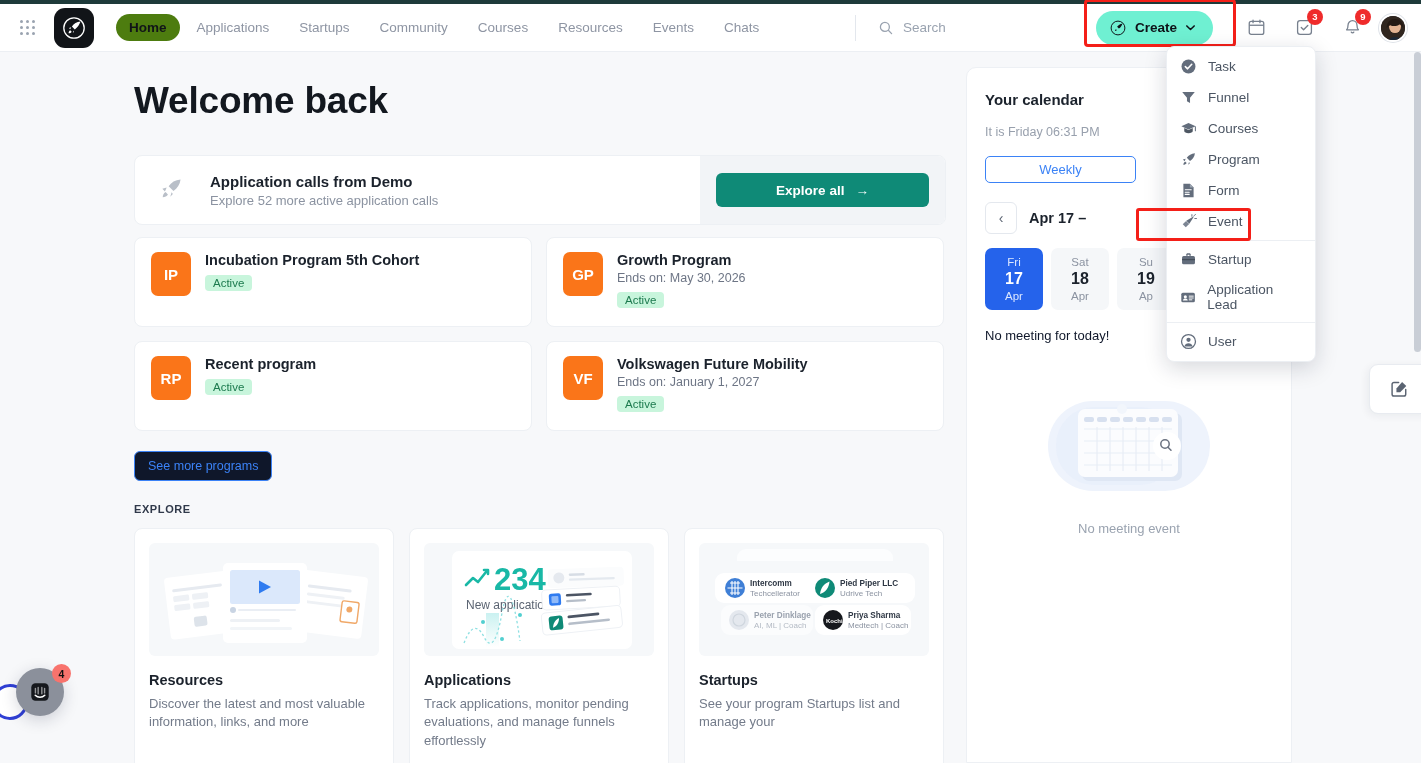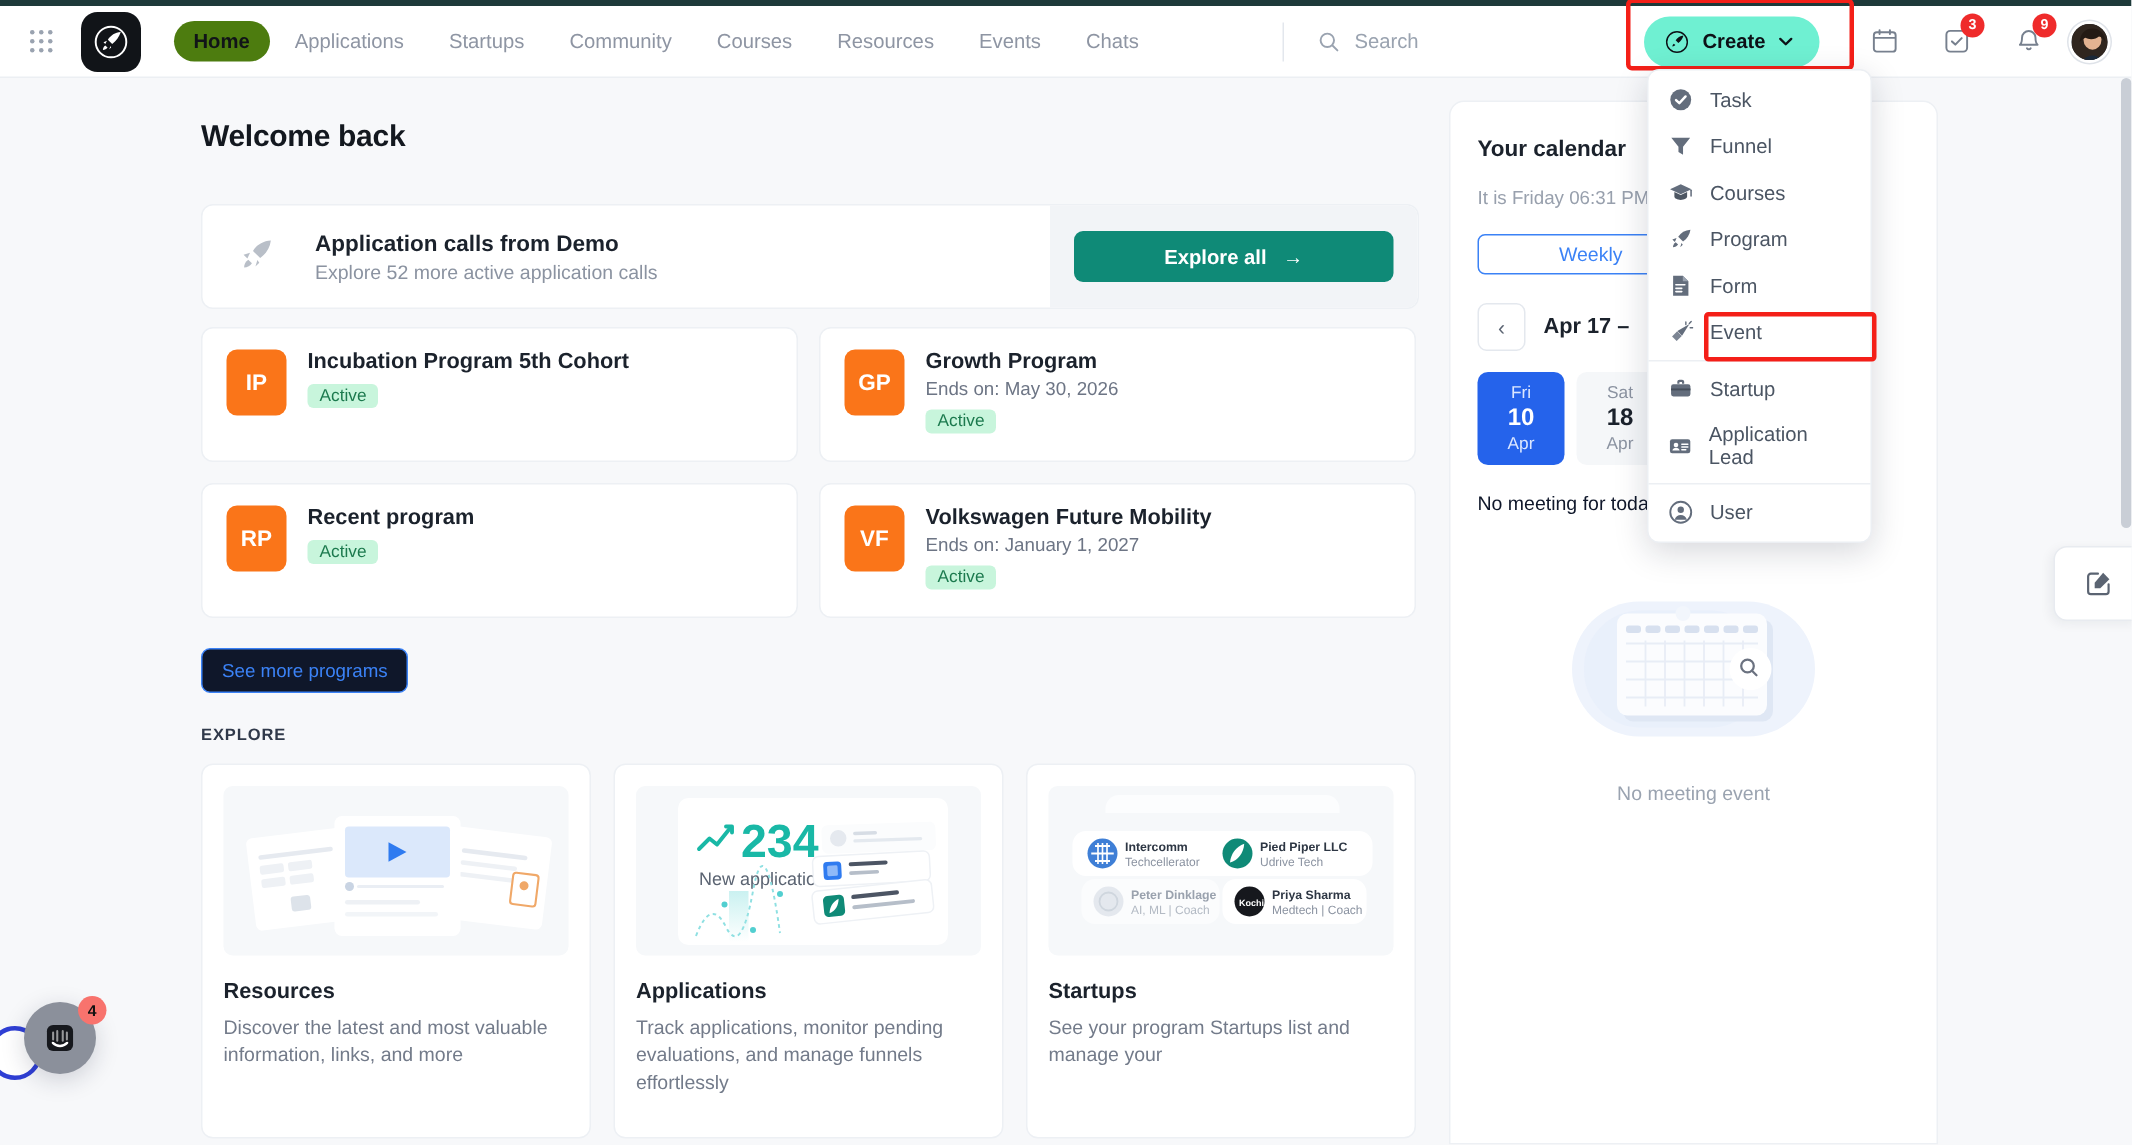"Task" .dropdown { left: 1098px -> 1166px }
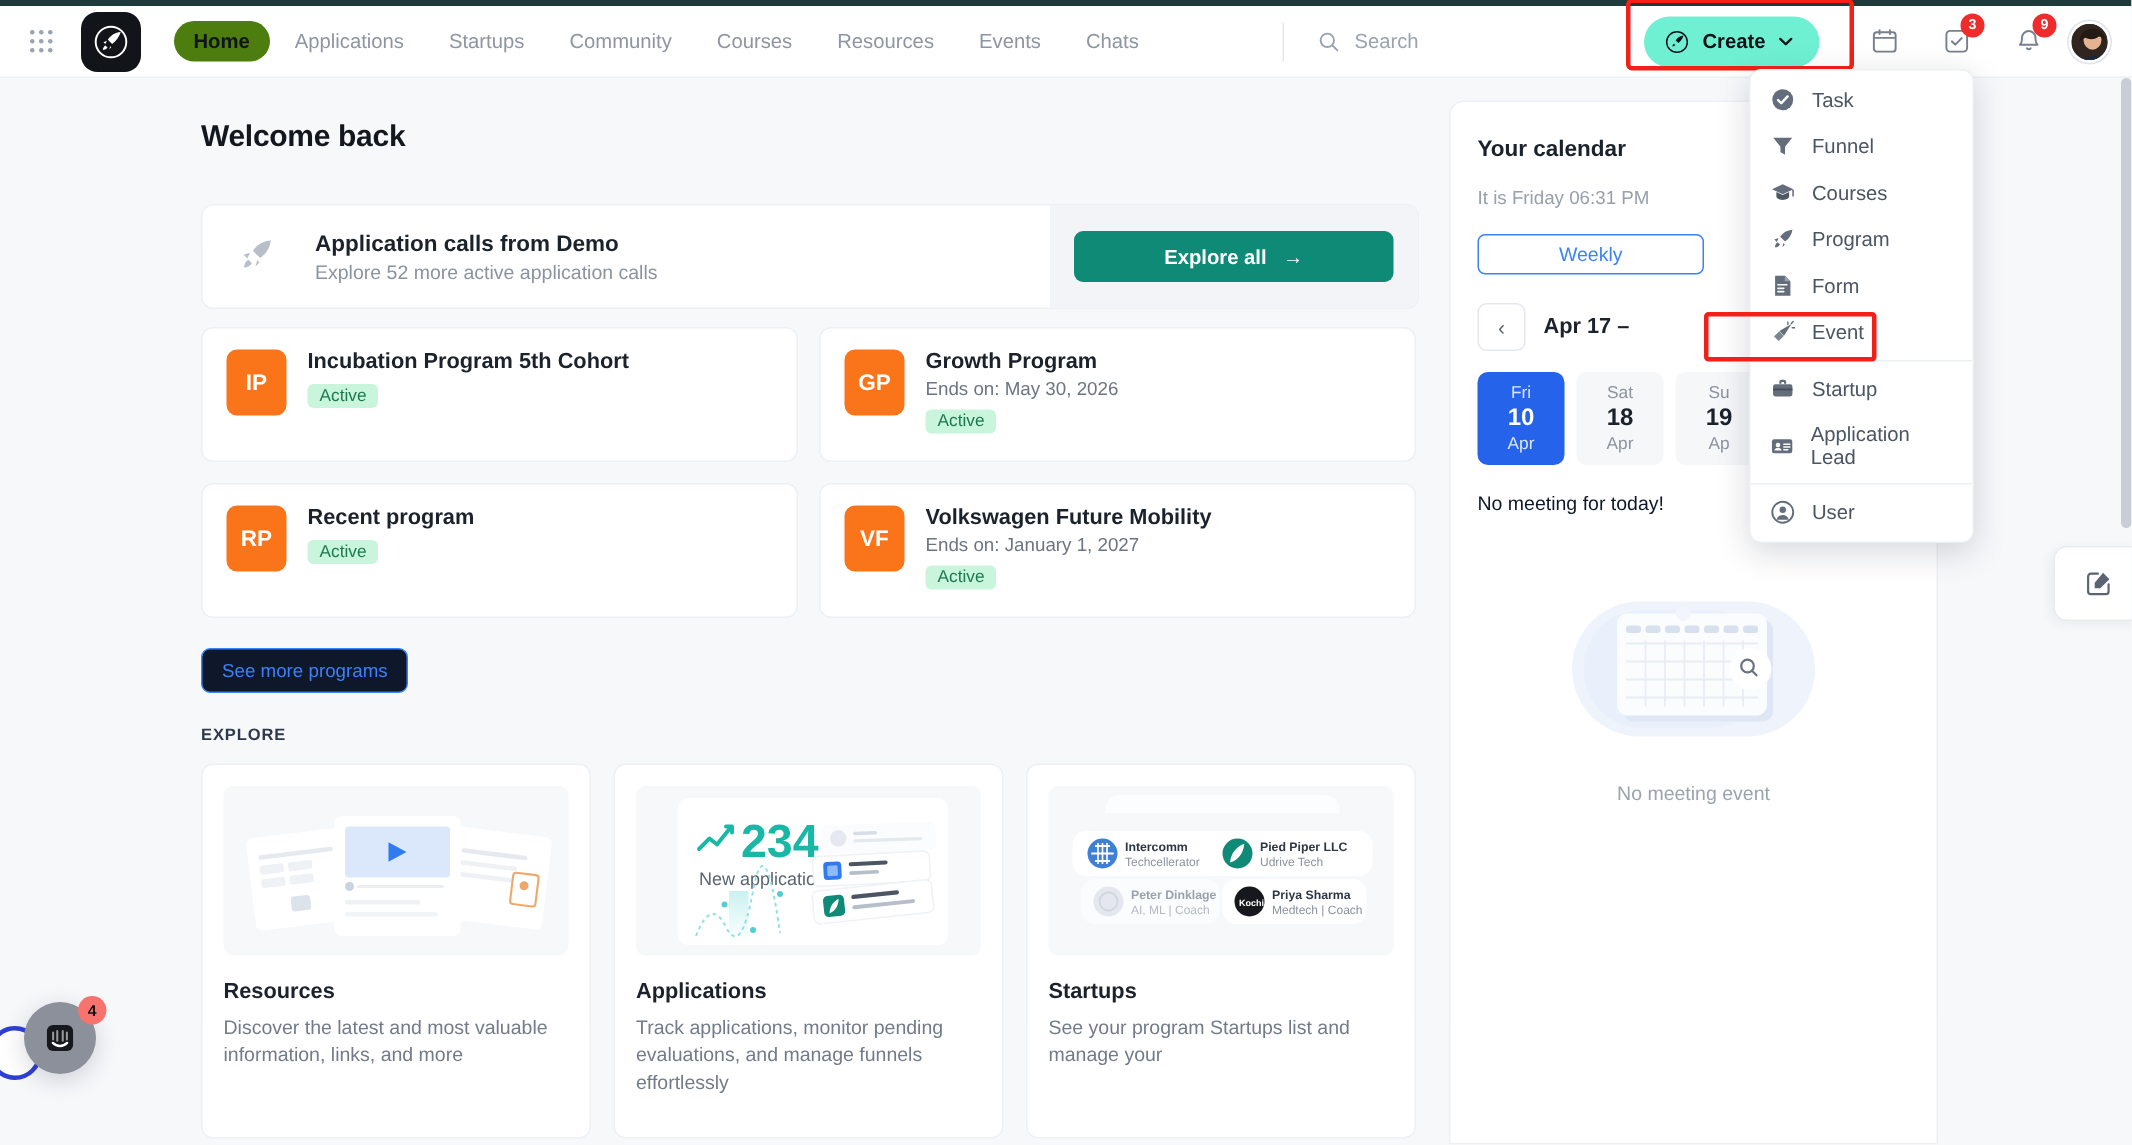"Welcome back" h1.welcome { font-size: 20px -> 37px }
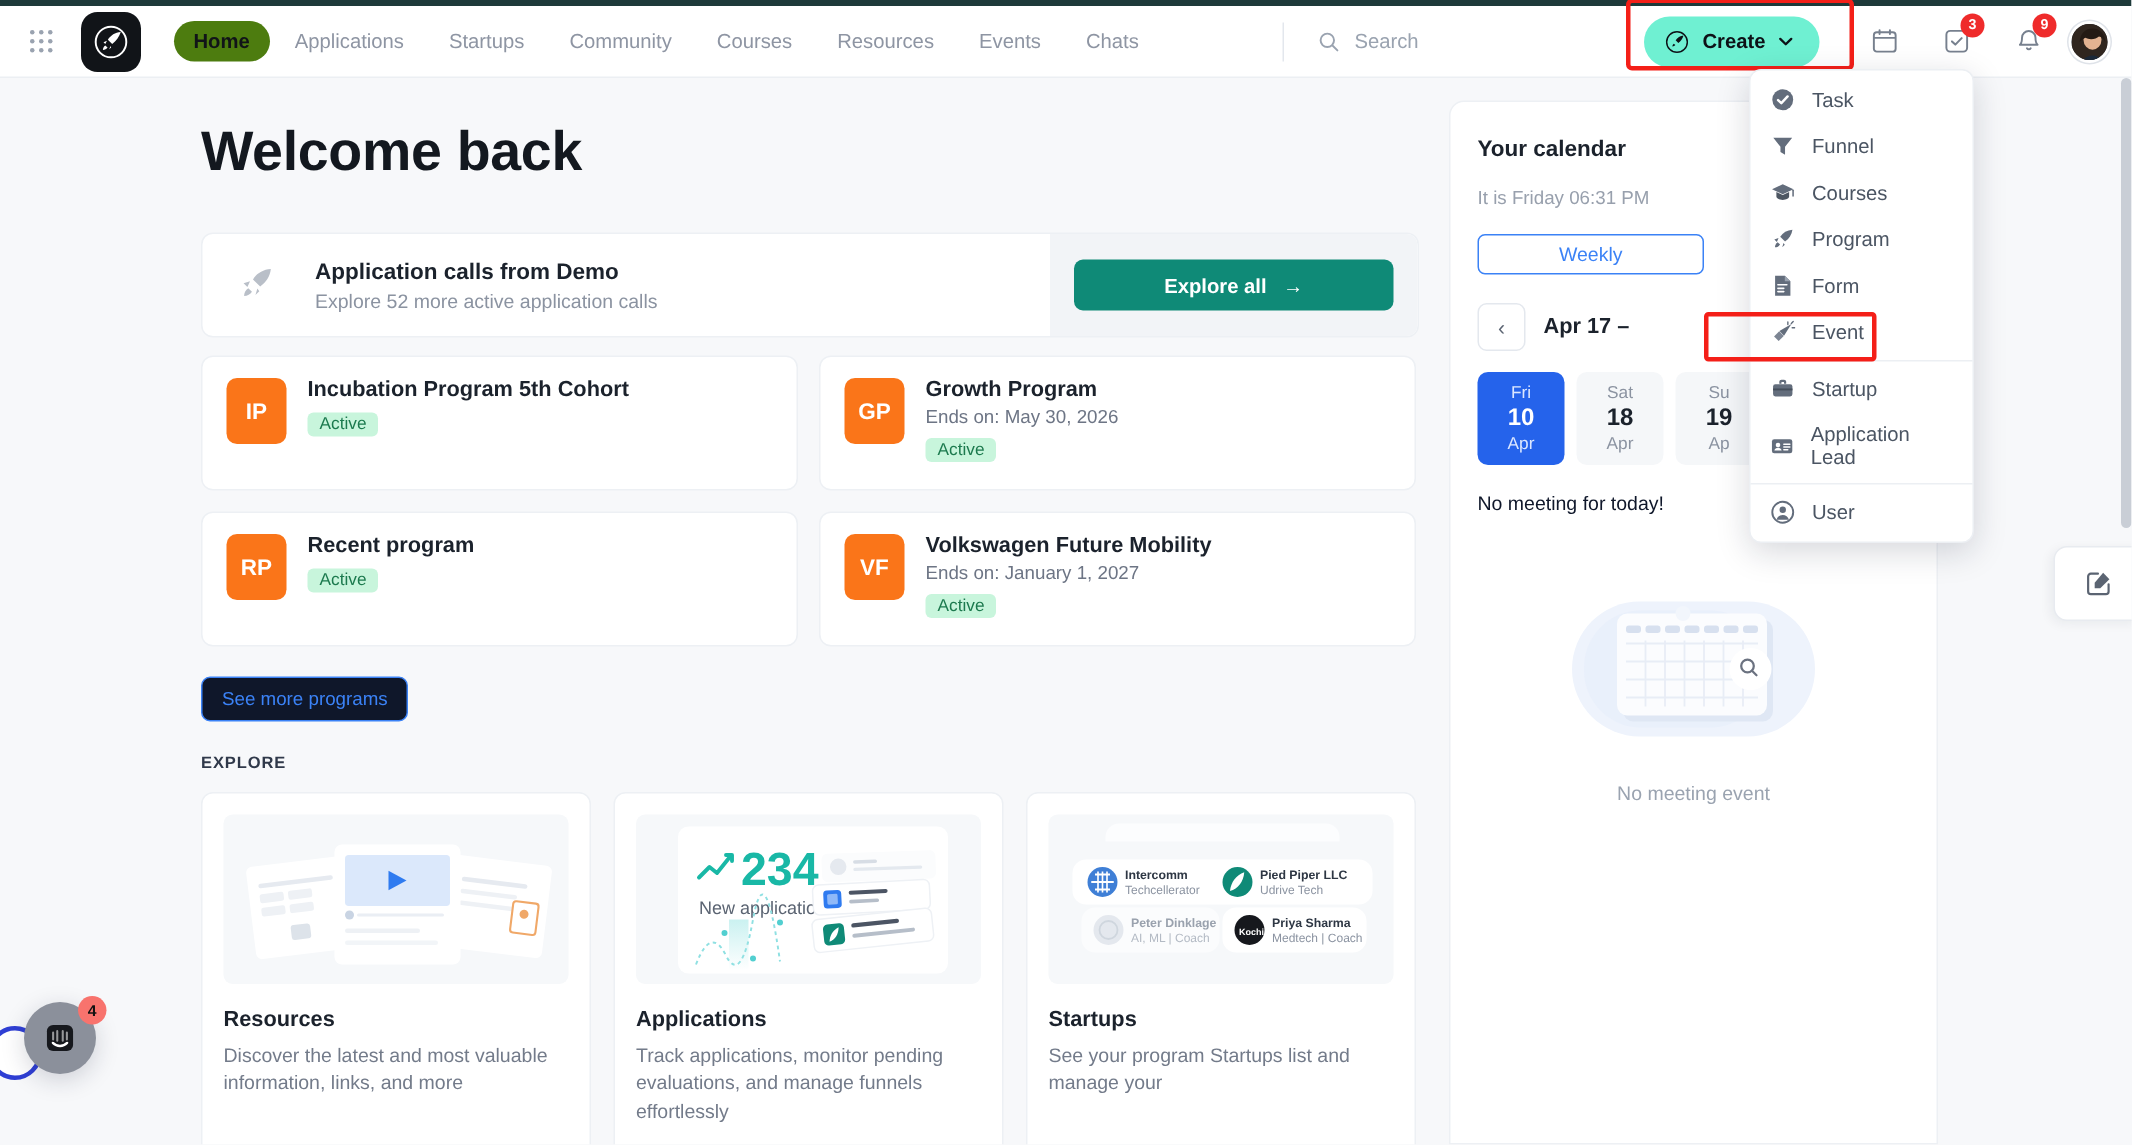"10" div.dn { text: 10 -> 17 }
